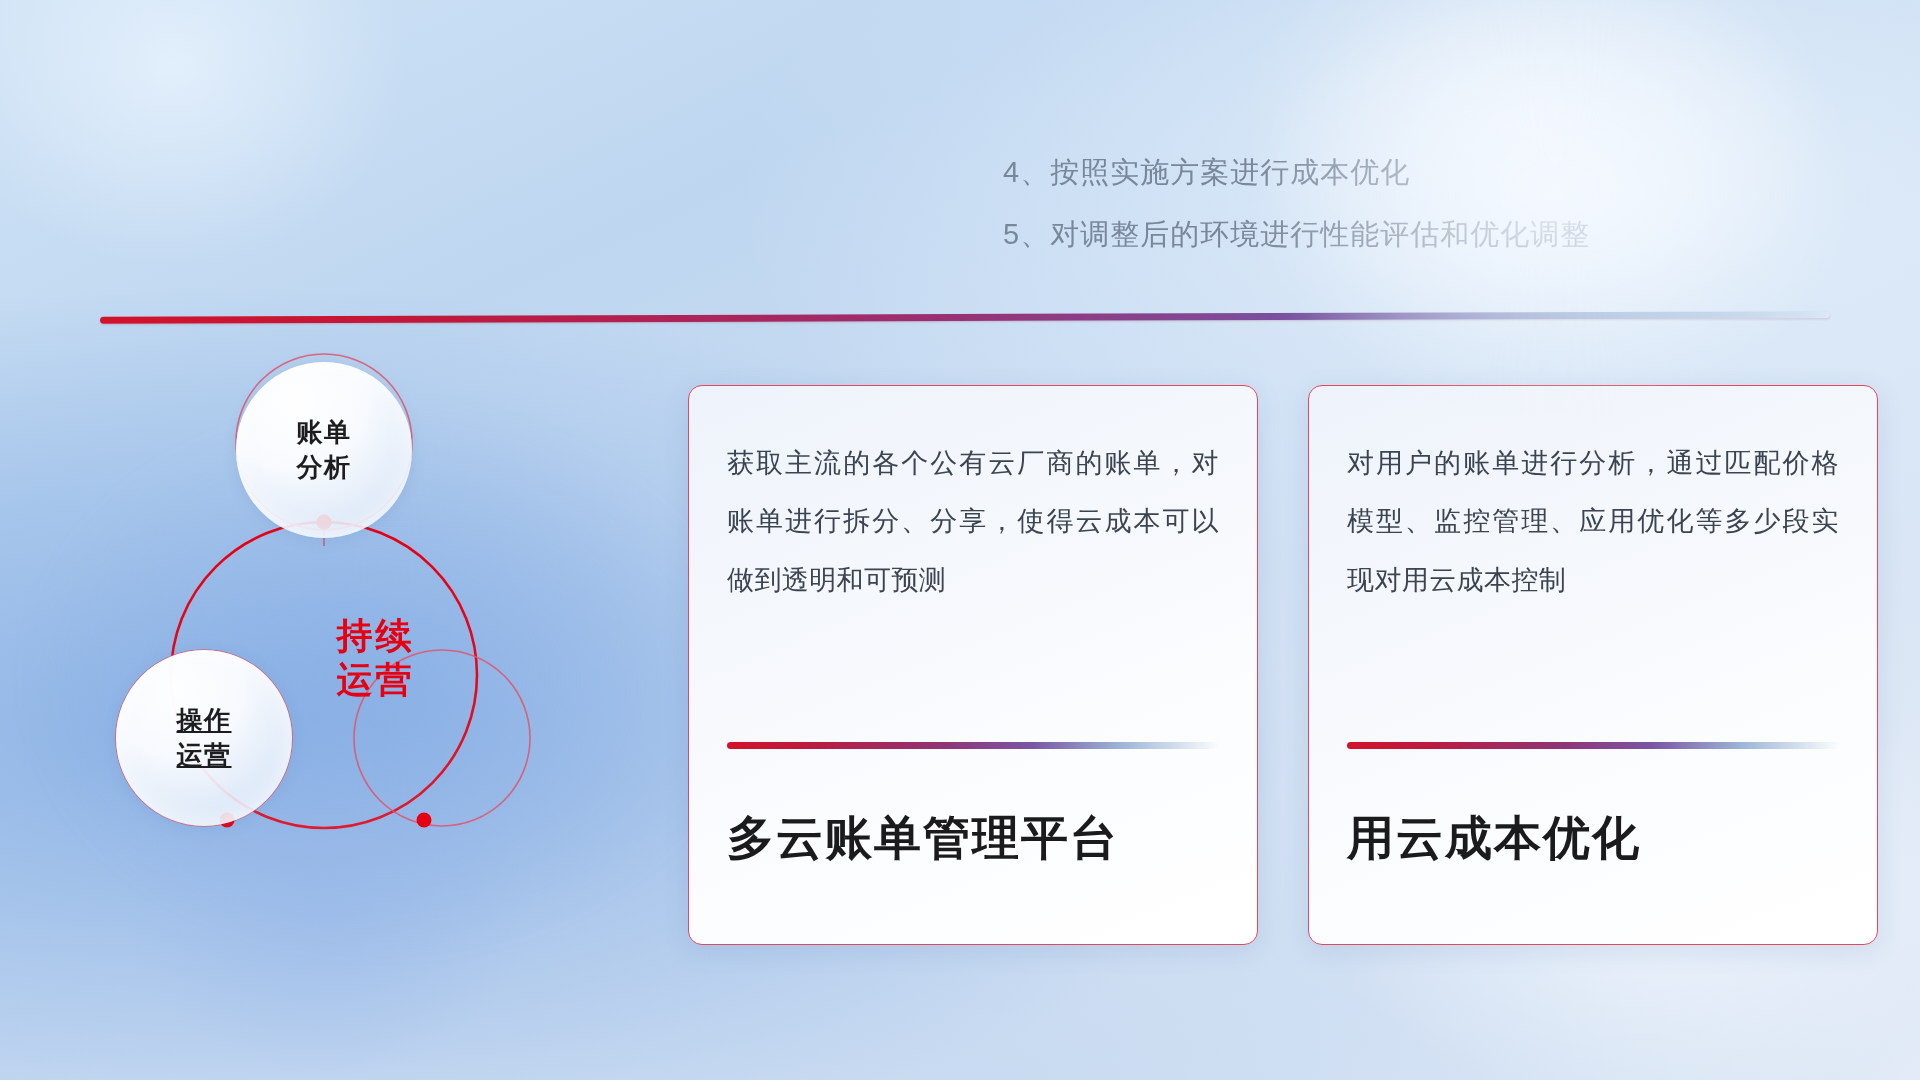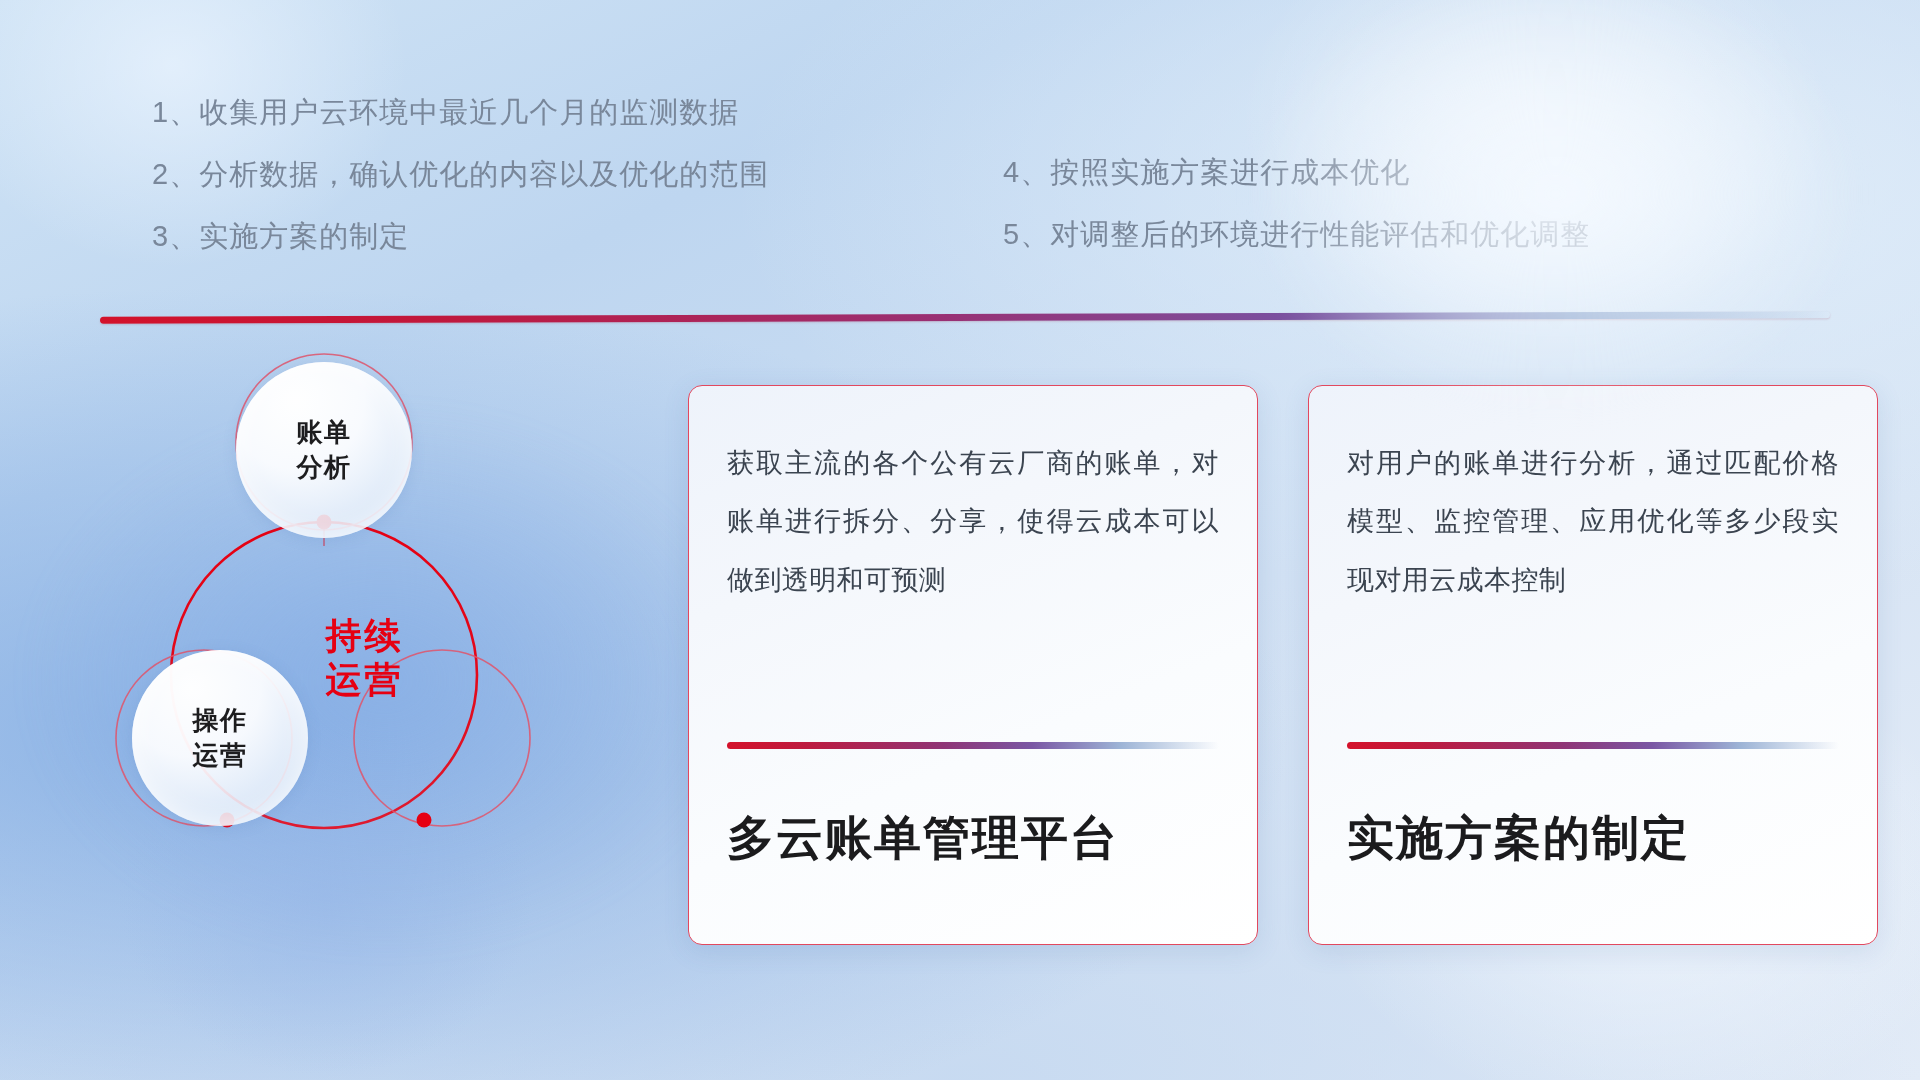"1、收集用户云环境中最近几个月的监测数据" div.bullets { html: <div> <div>1、收集用户云环境中最近几个月的监测数据</div> <div>2、分析数据，确认优化的内容以及优化的范围</div> <div>3、实施方案的制定</div> </div> -> none }
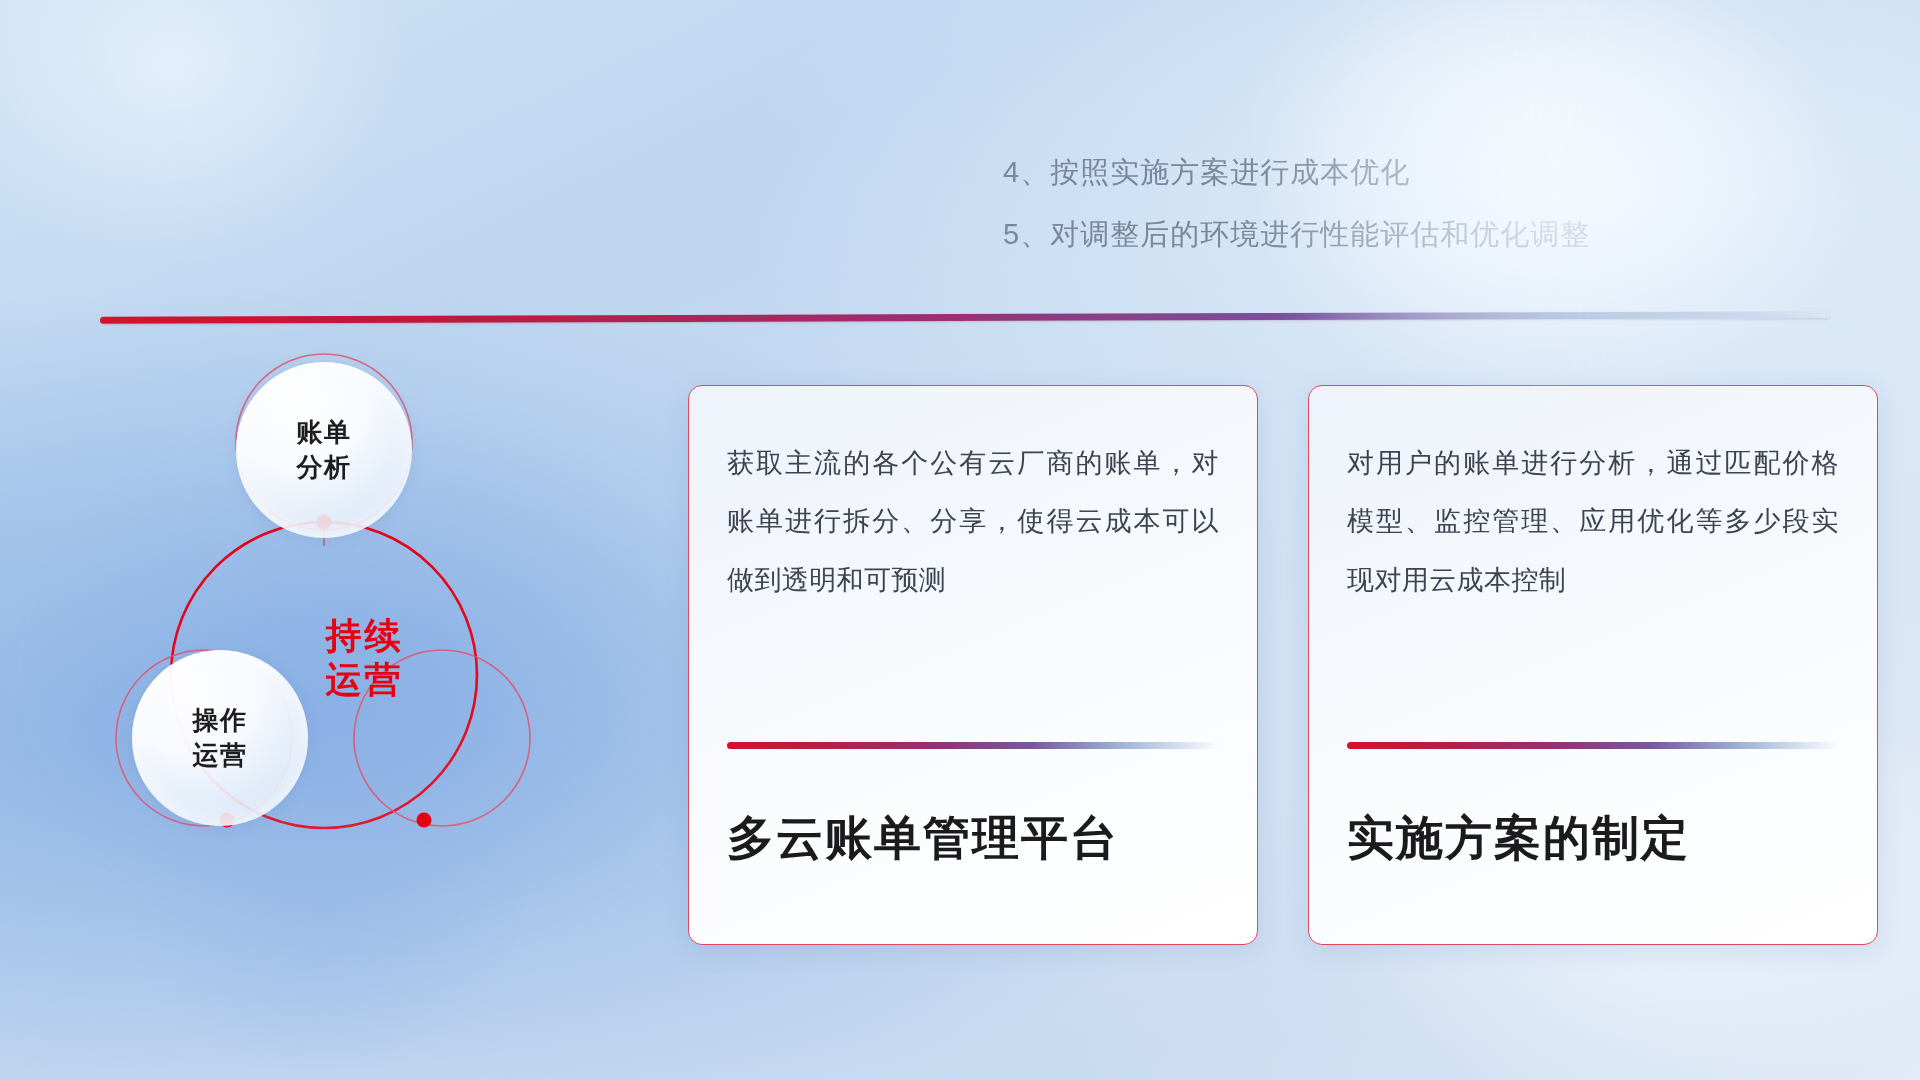"持续" #venn-center { left: 0 -> 11px }
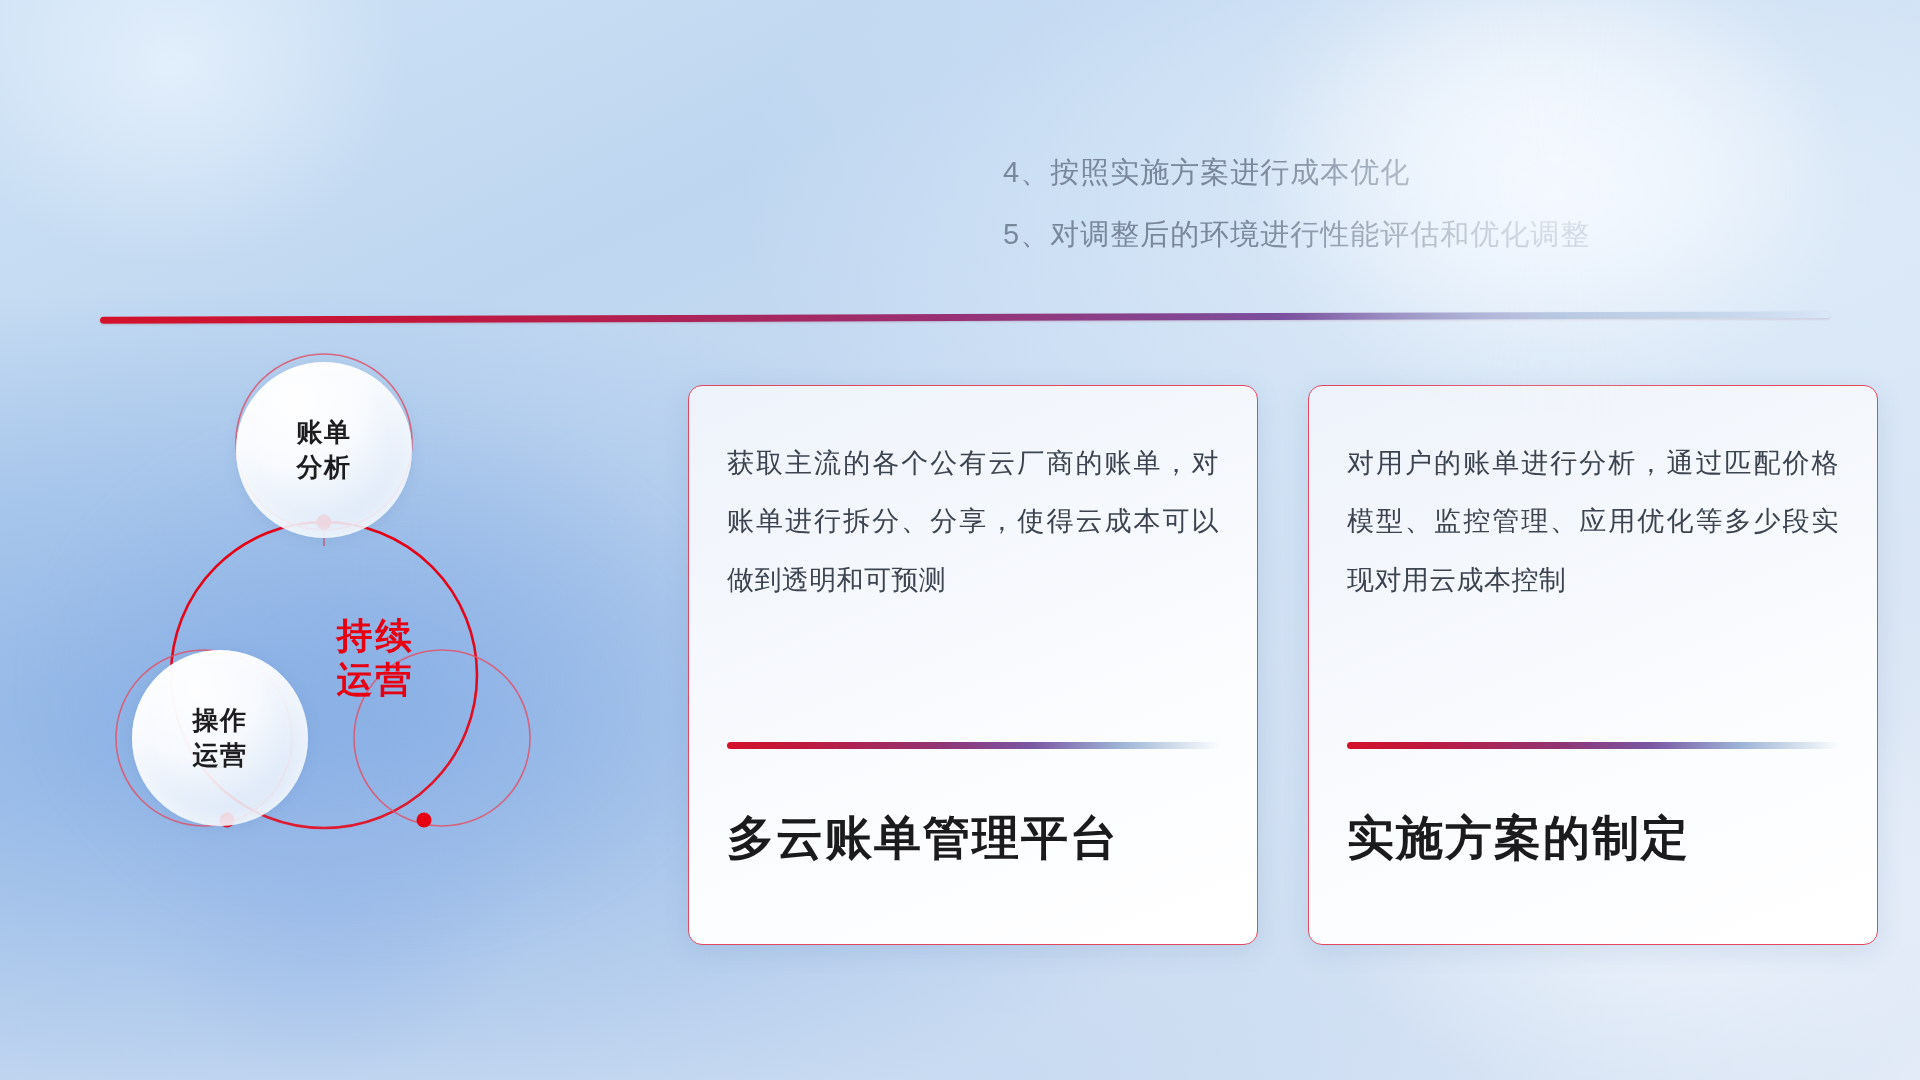"操作" #c-left { left: 36px -> 20px; text-decoration: none -> underline }
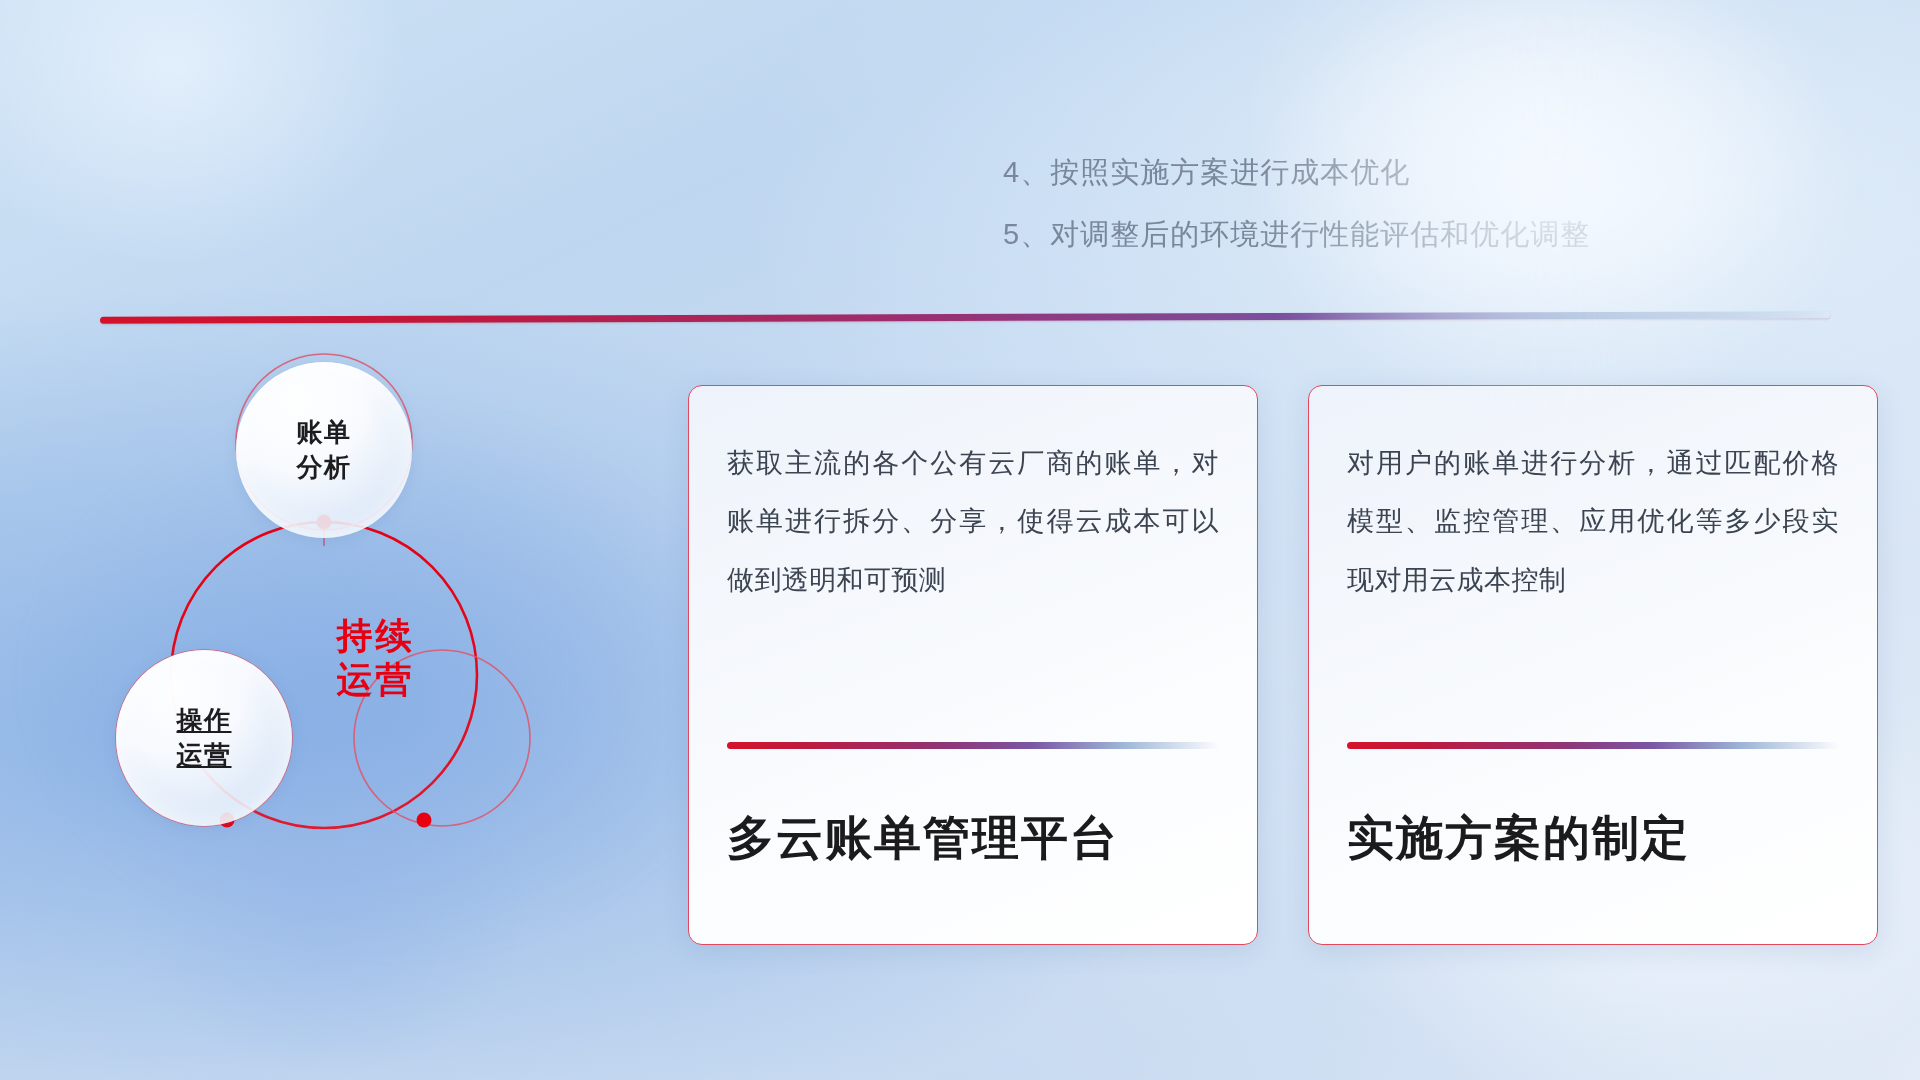"实施方案的制定" div.title { text: 实施方案的制定 -> 用云成本优化 }
